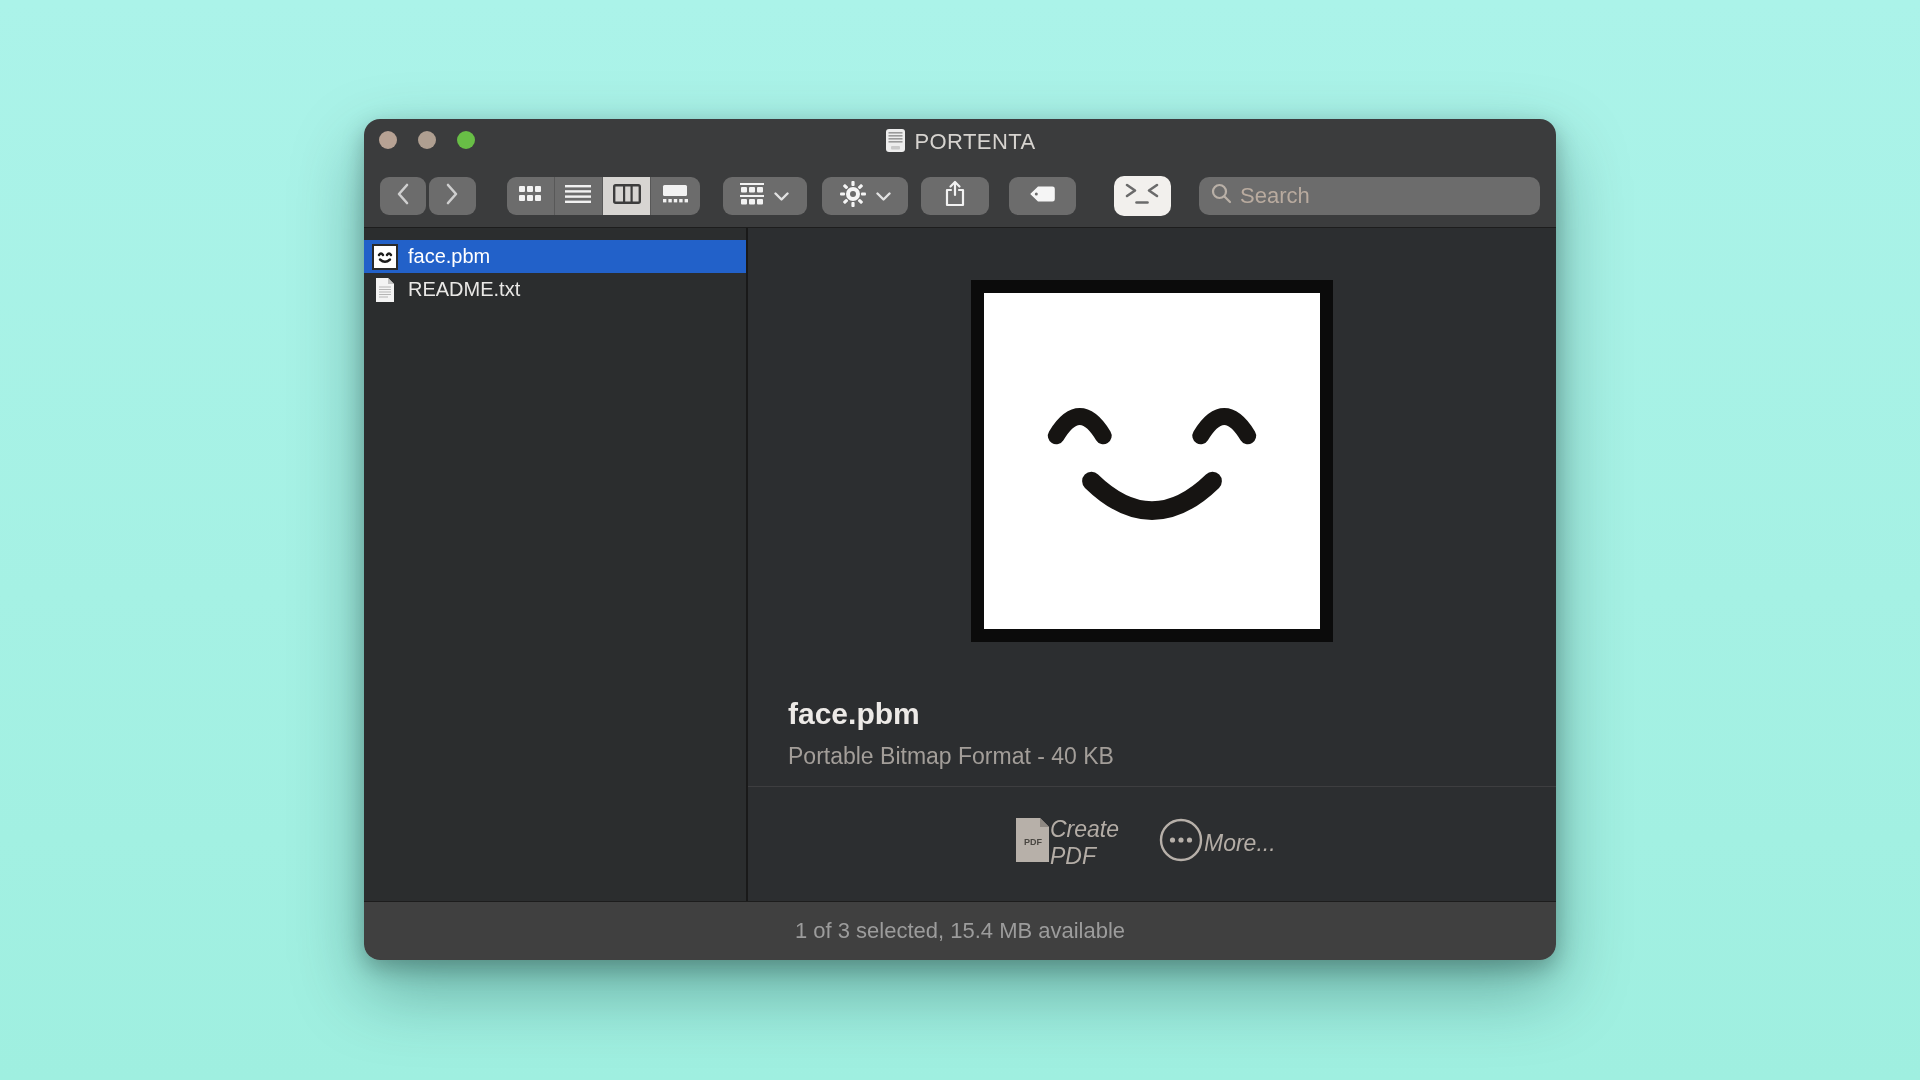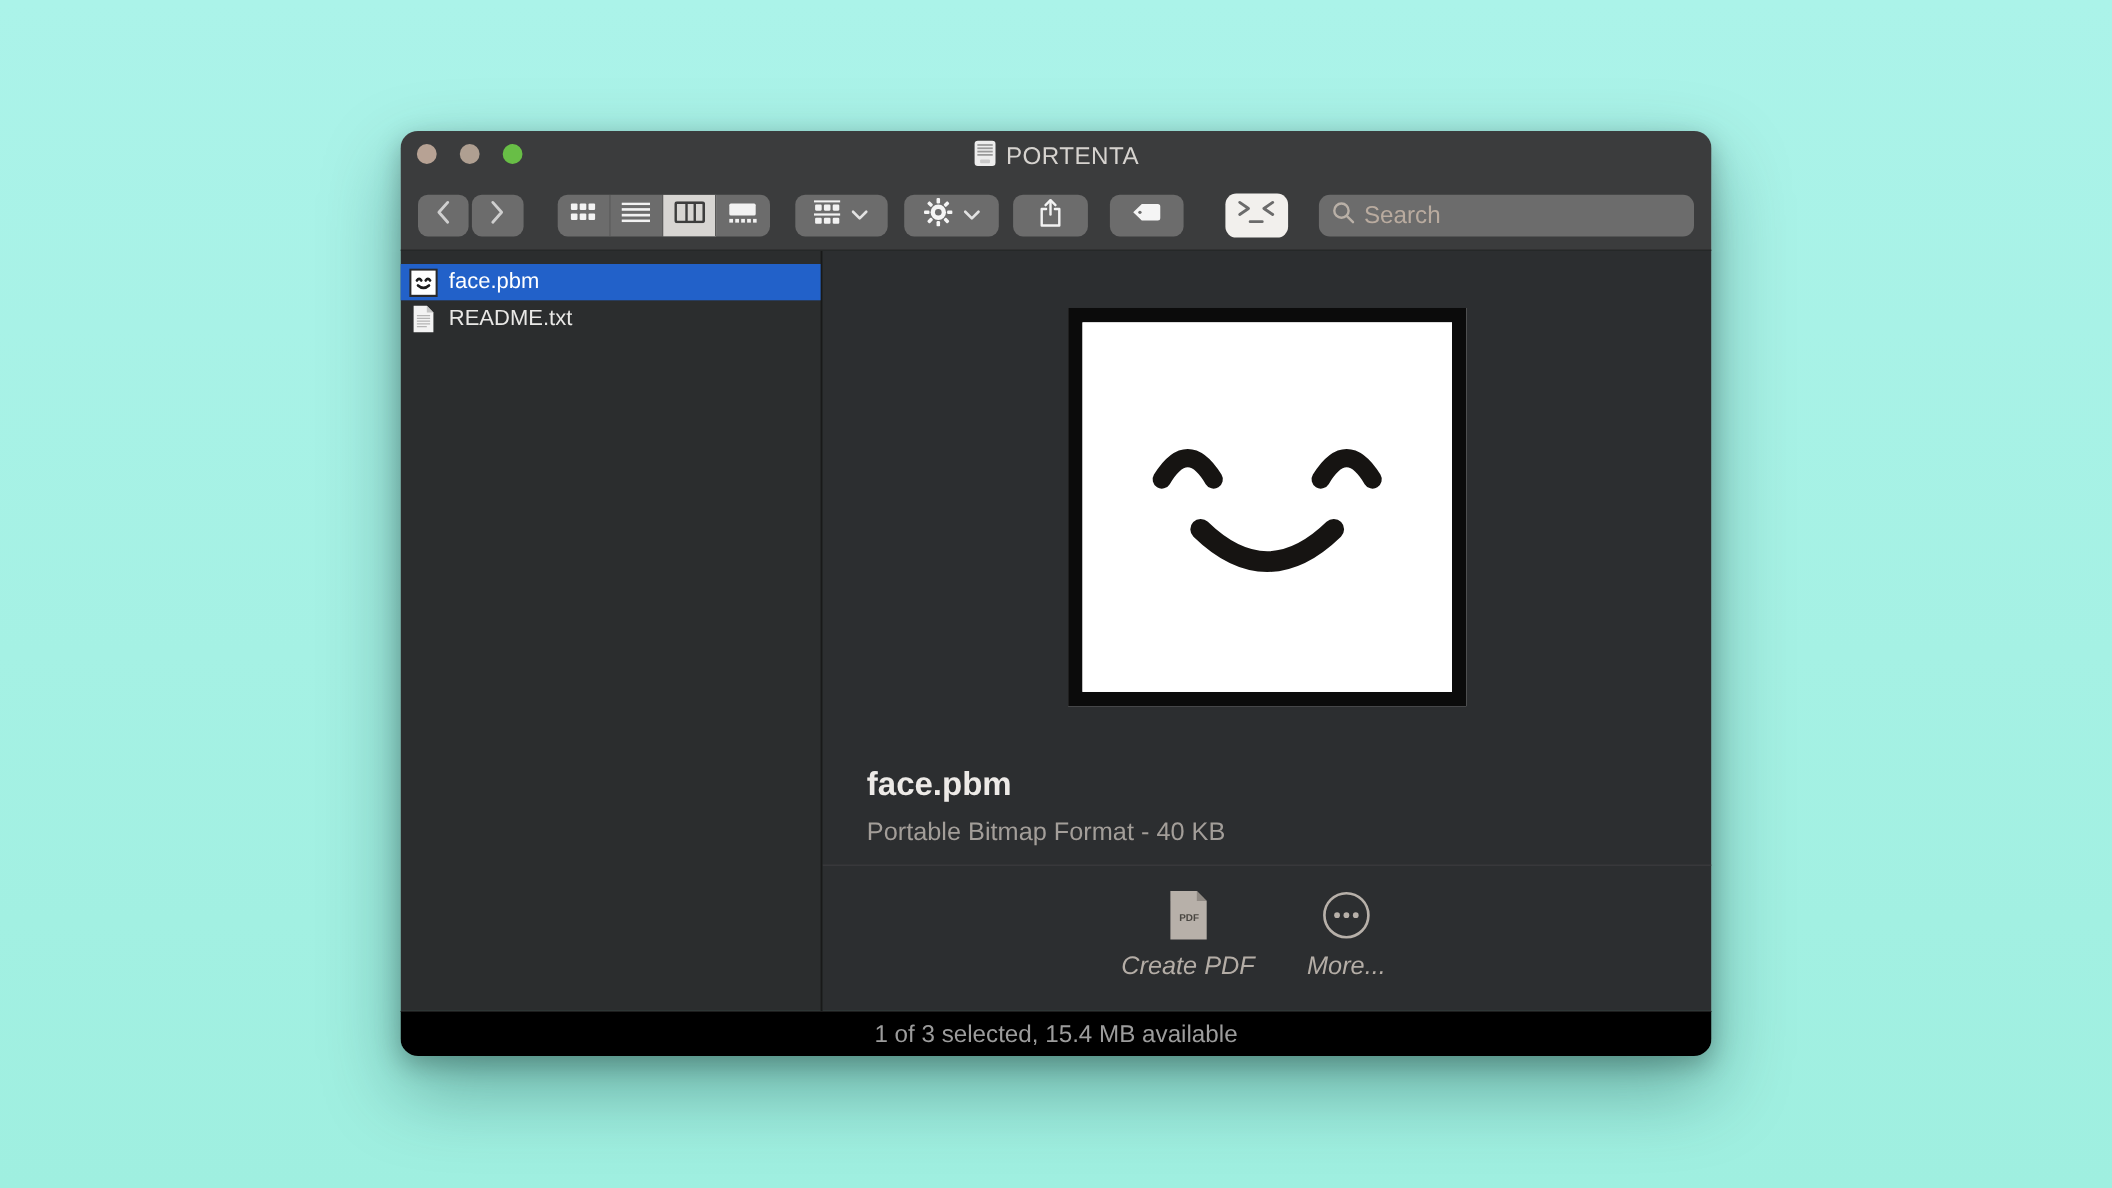"PDF" .action { flex-direction: column -> row }
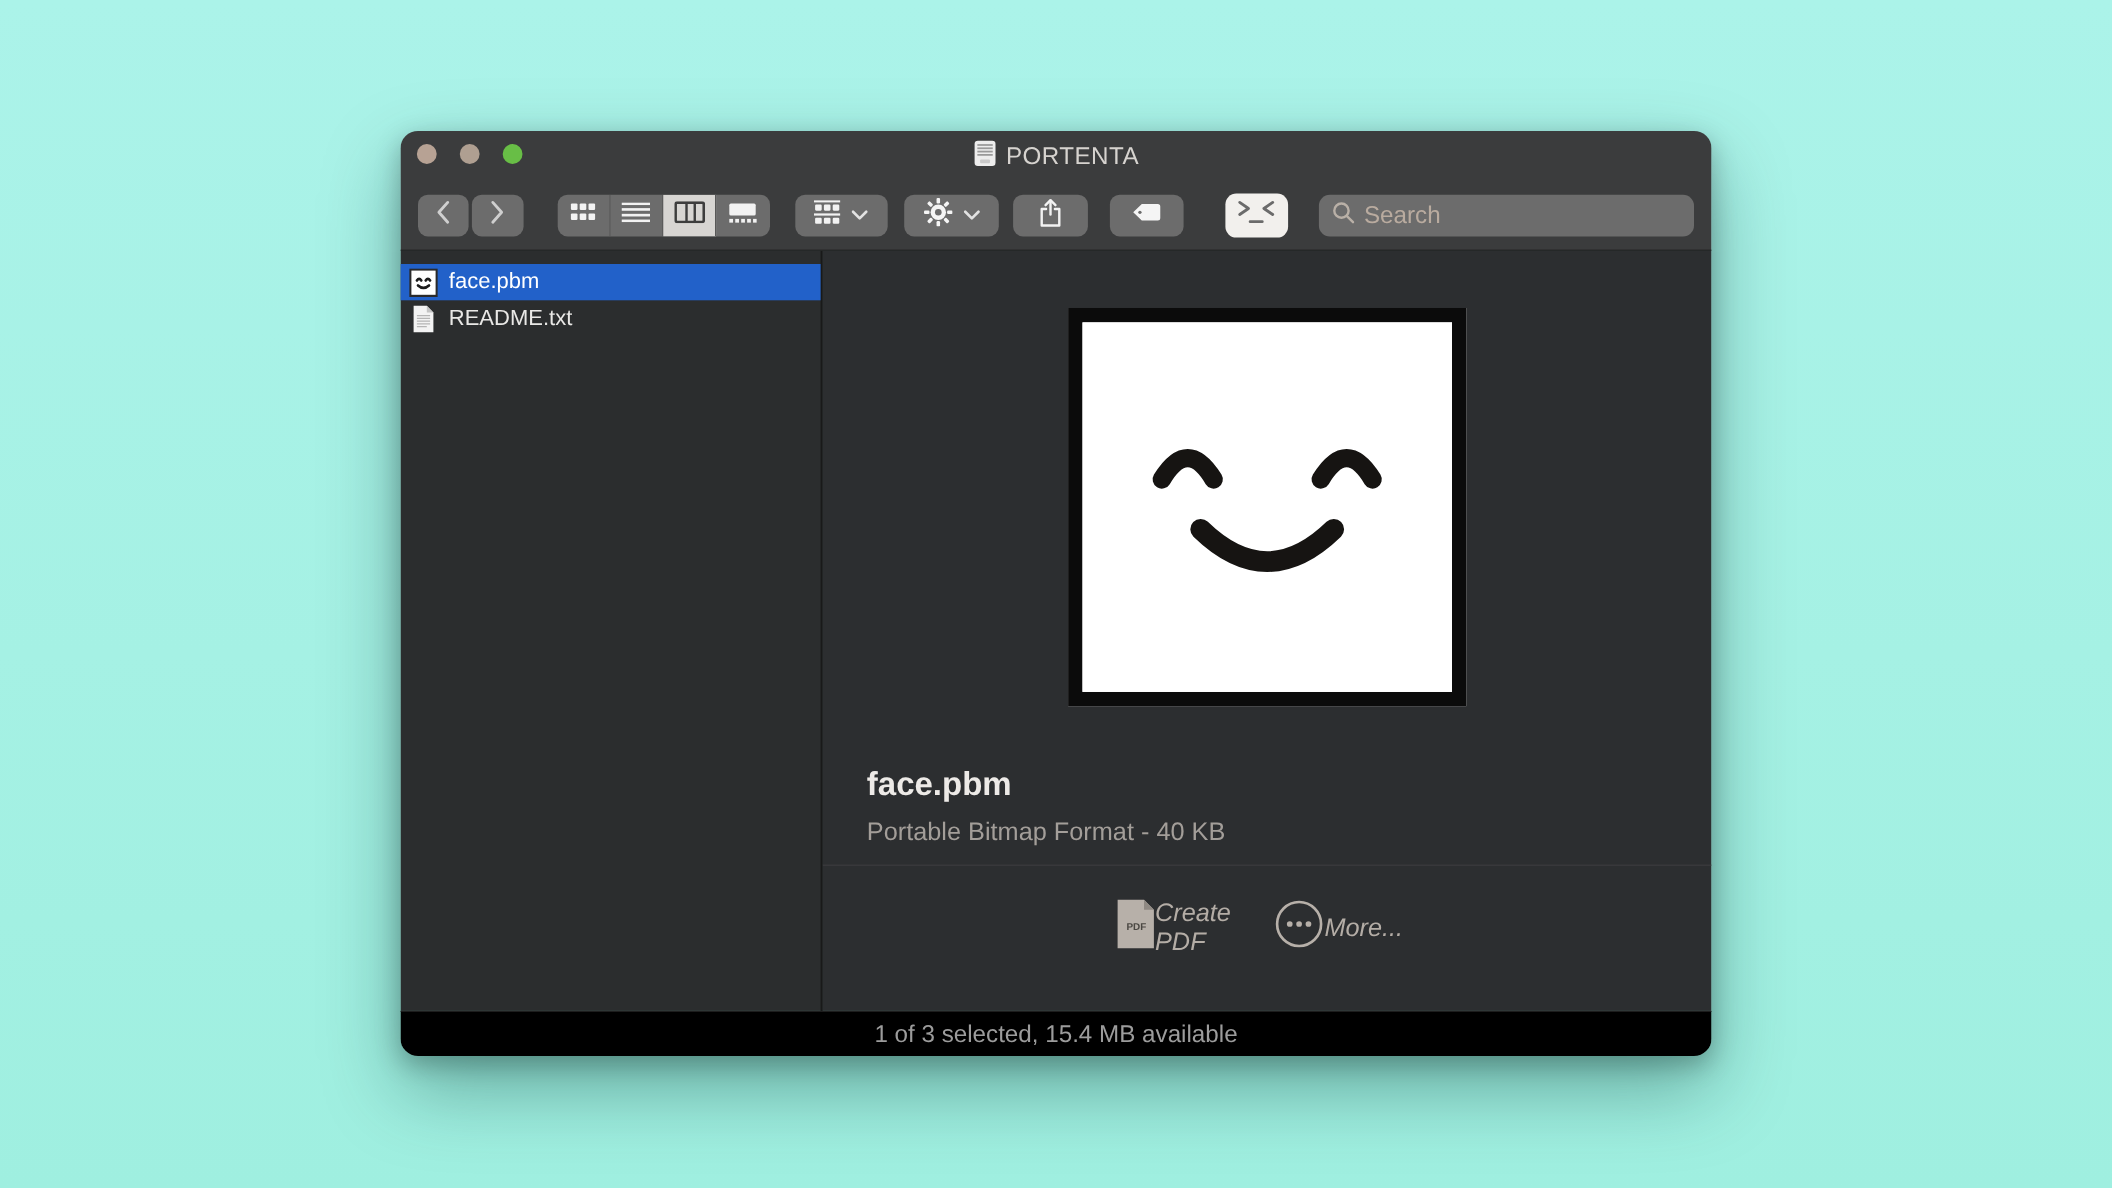"1 of 3 selected, 15.4" .statusbar { background: #000000 -> #404040; height: 41px -> 59px }
